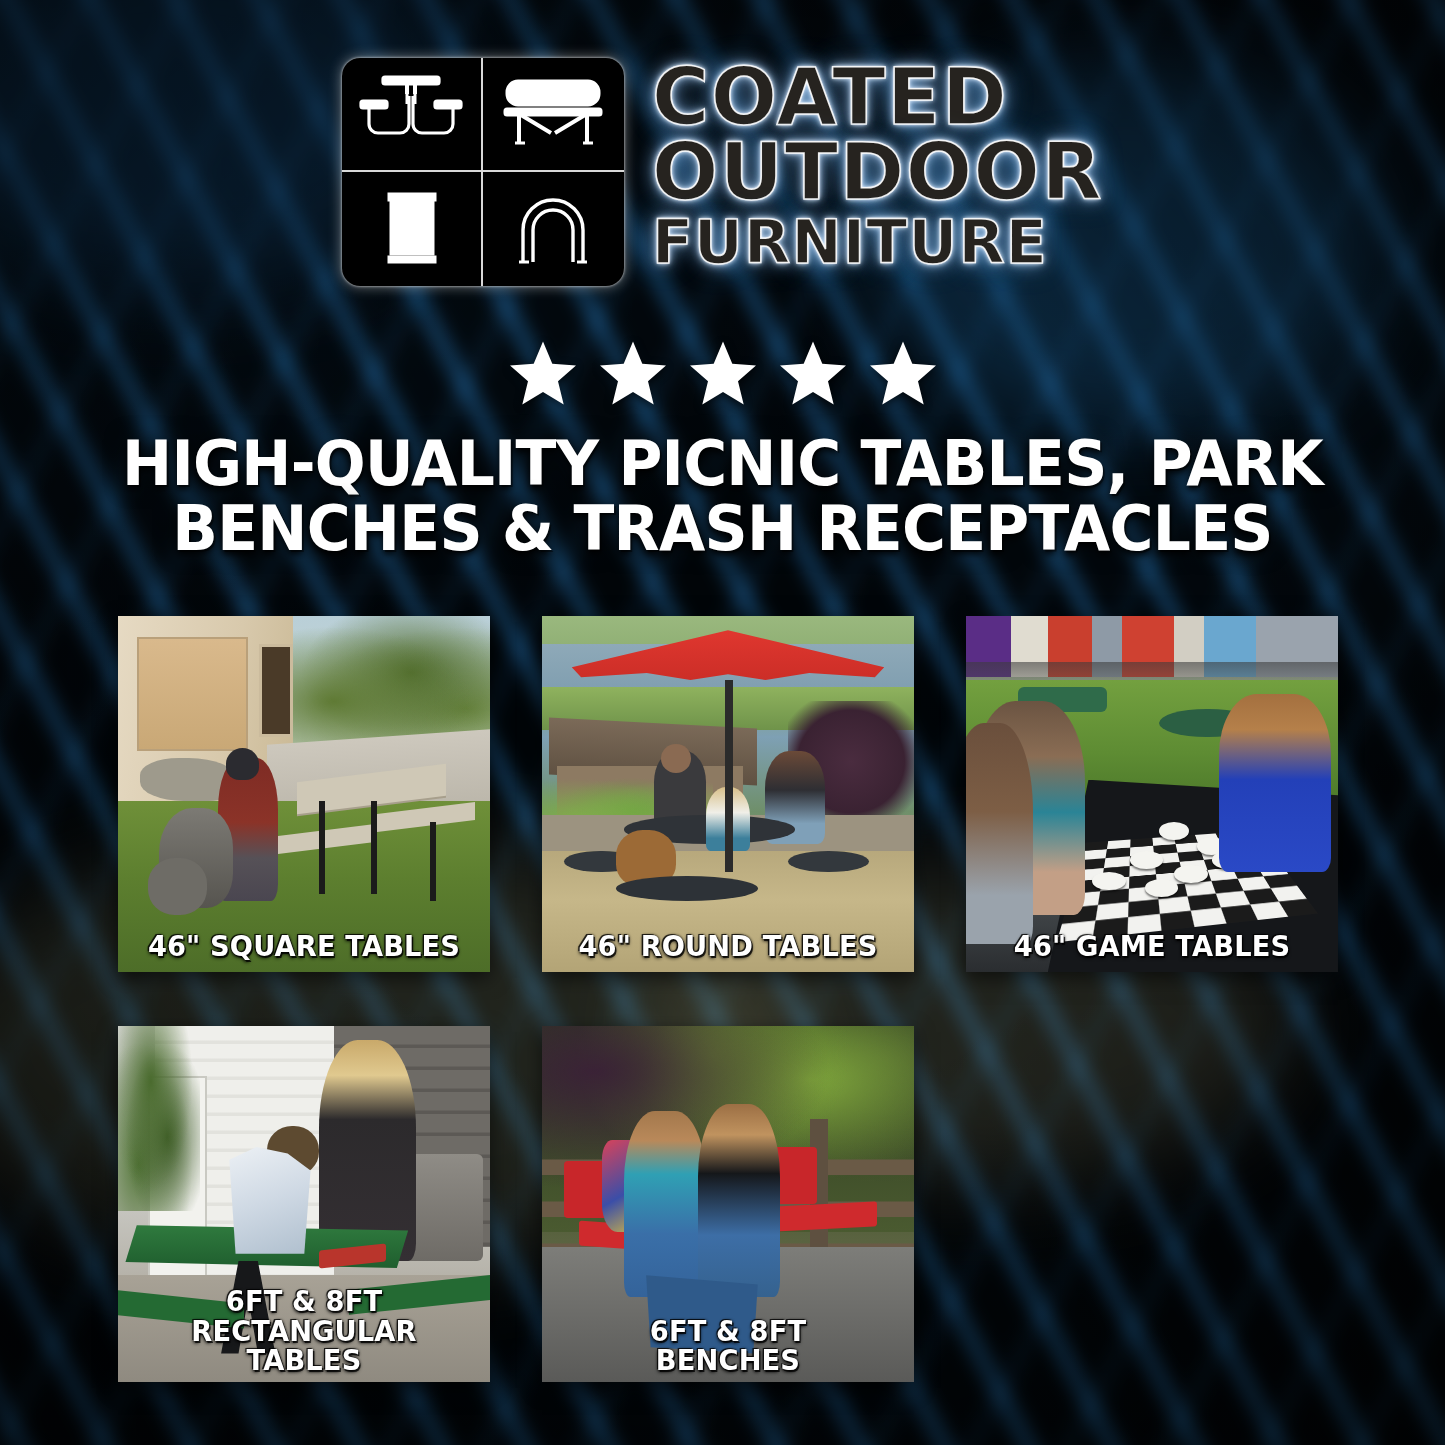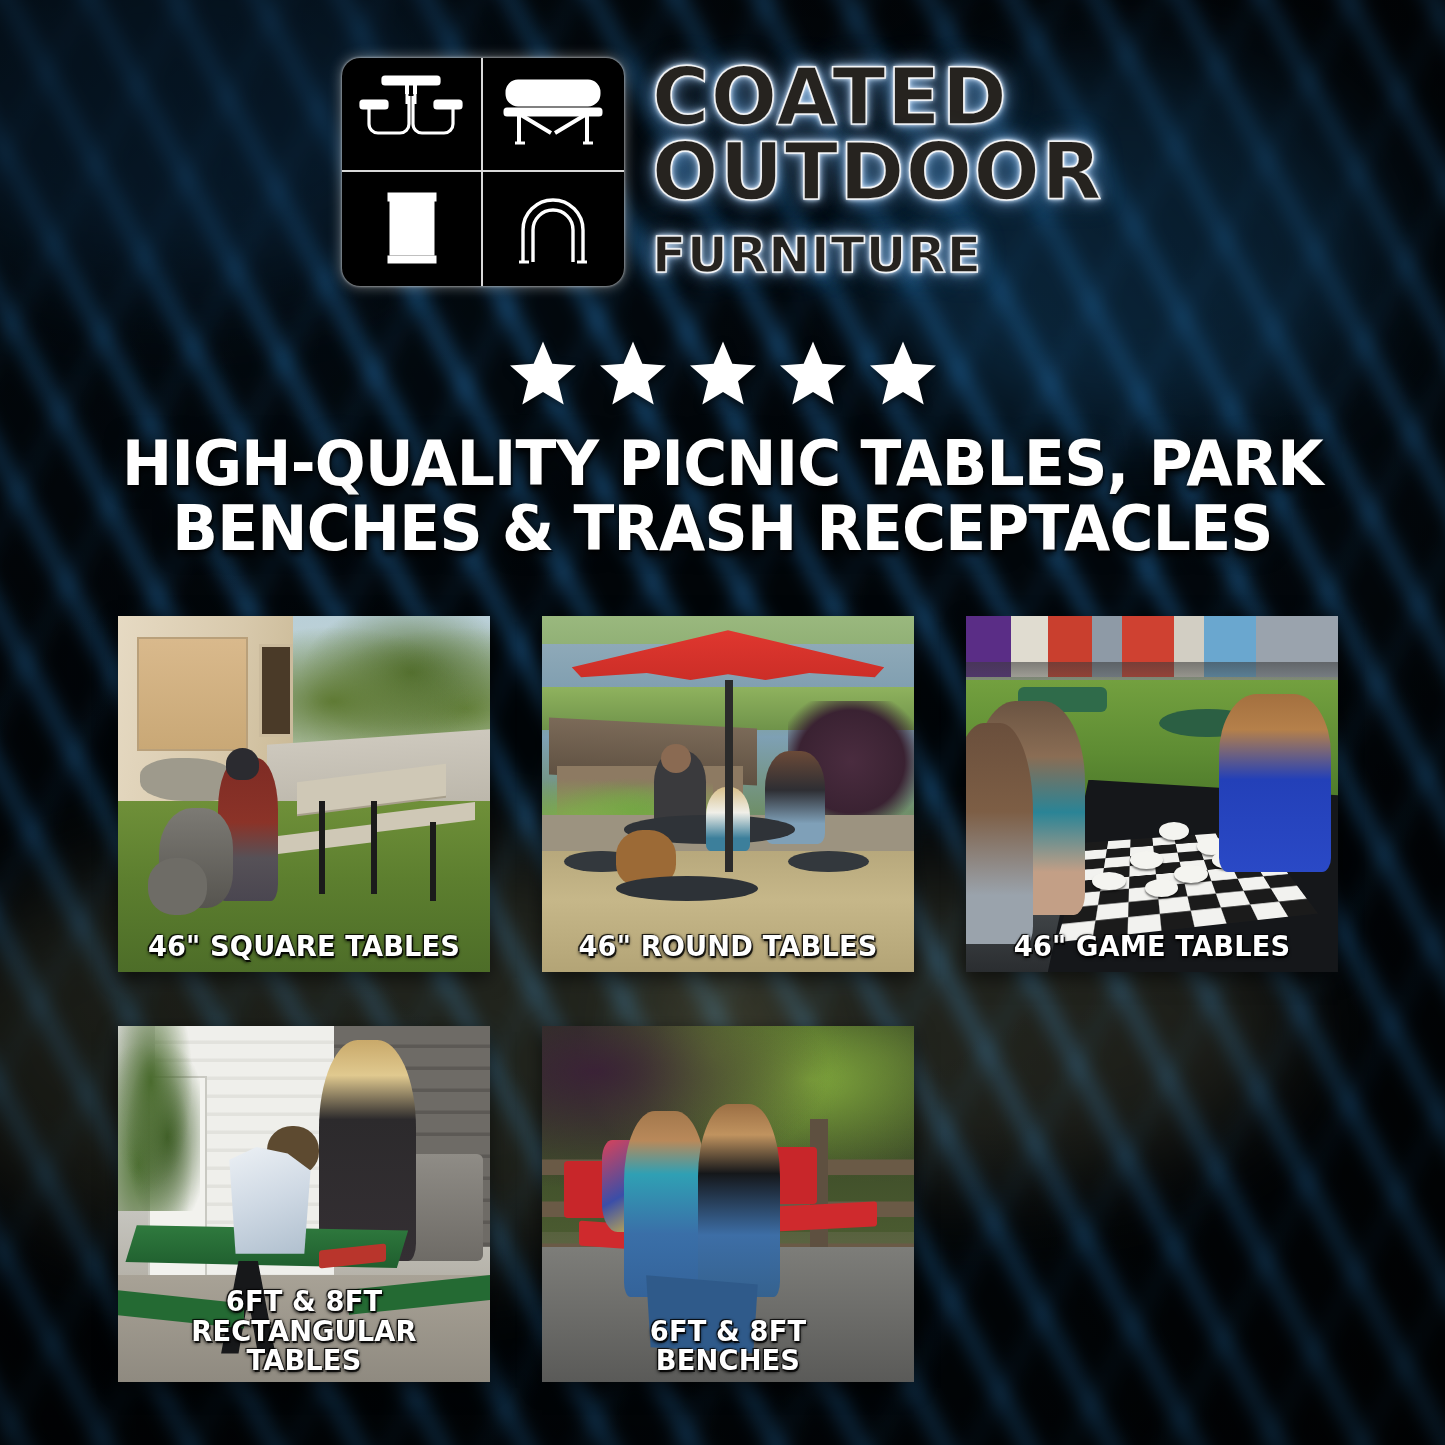"FURNITURE" .brand-3 { font-size: 50px -> 60px; margin-top: 21px -> 4px }
